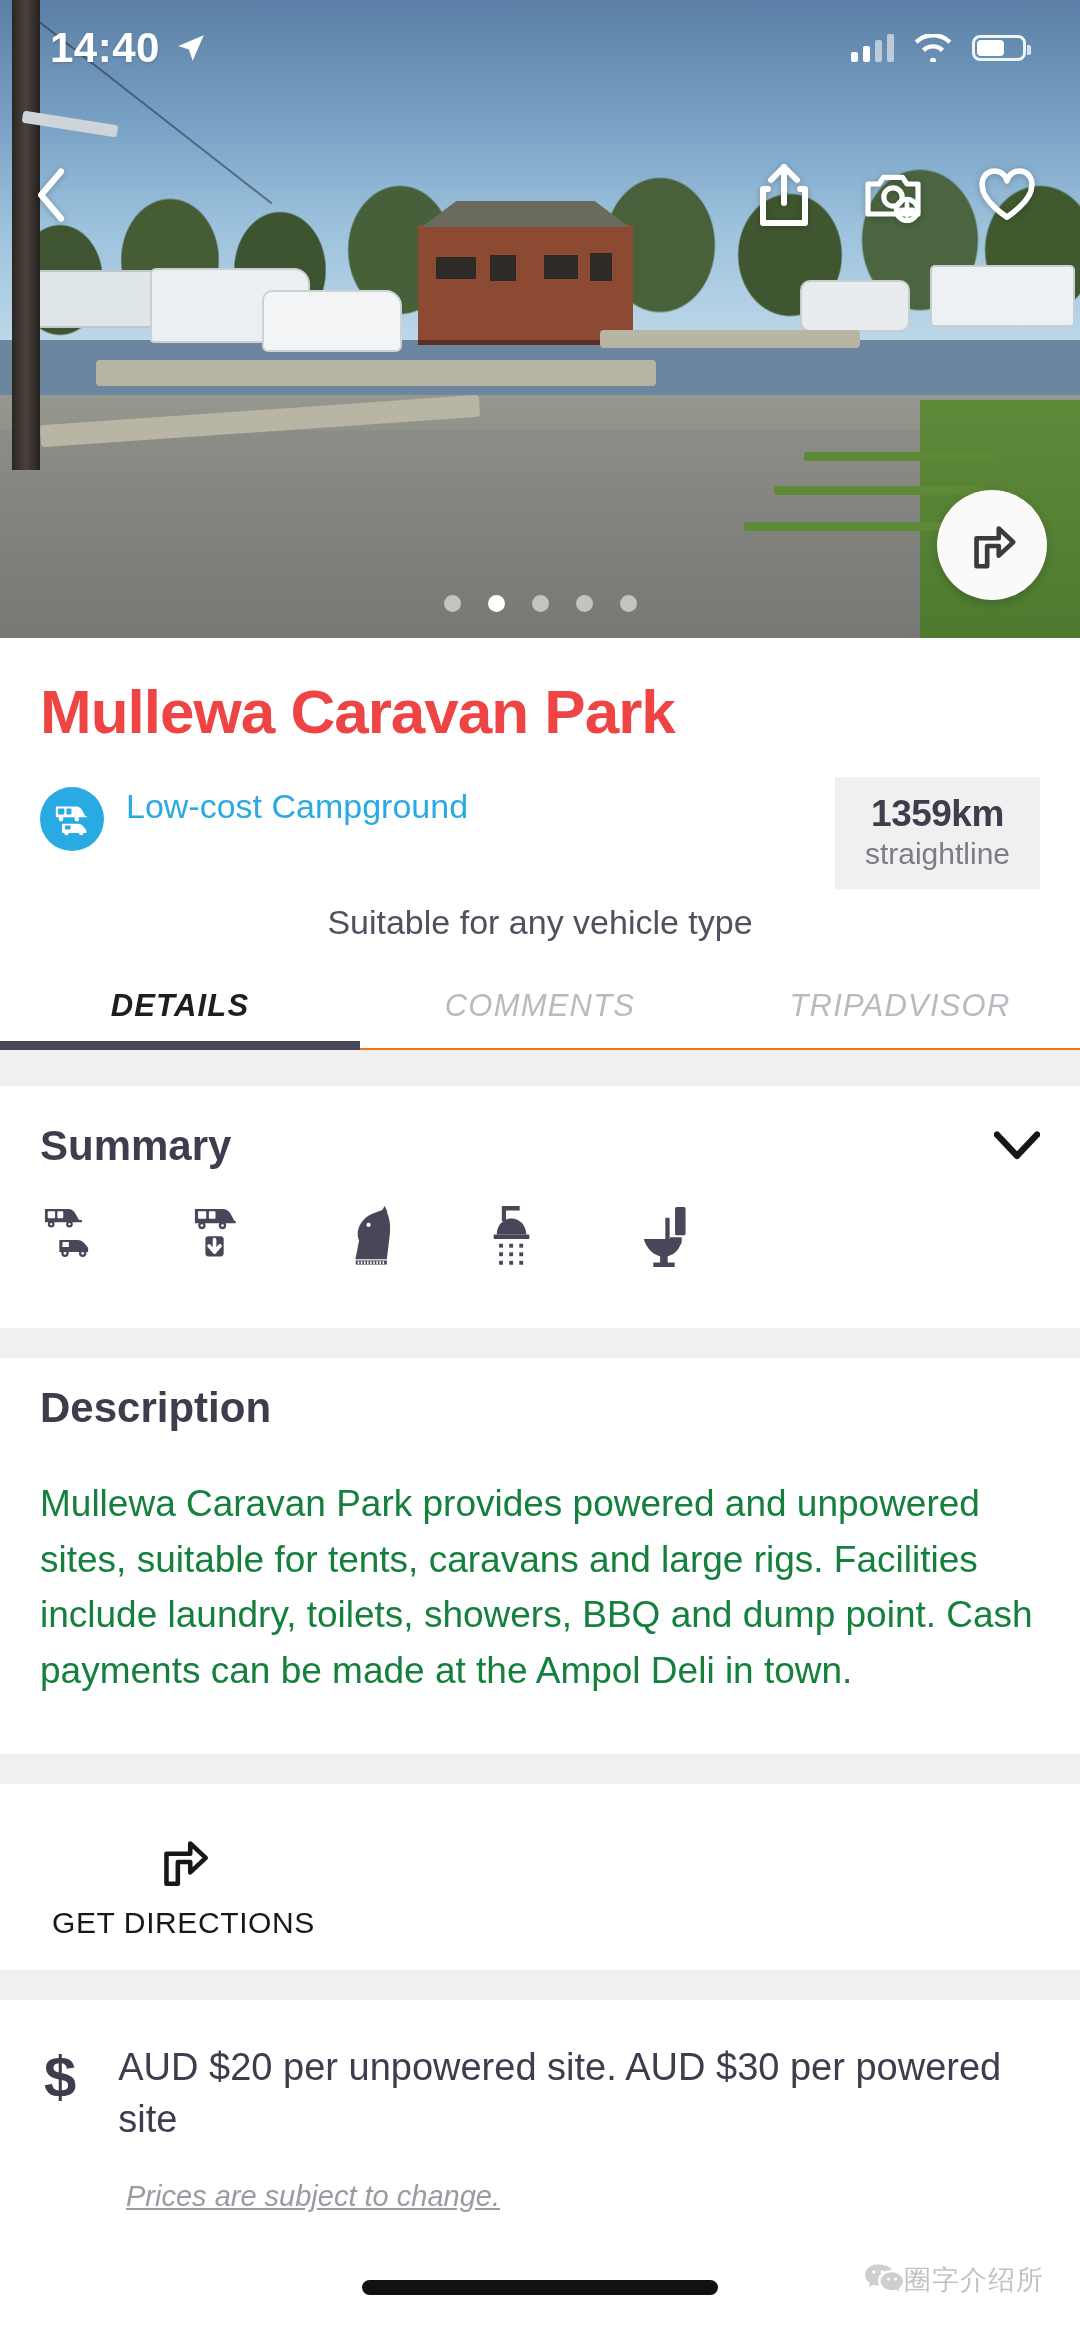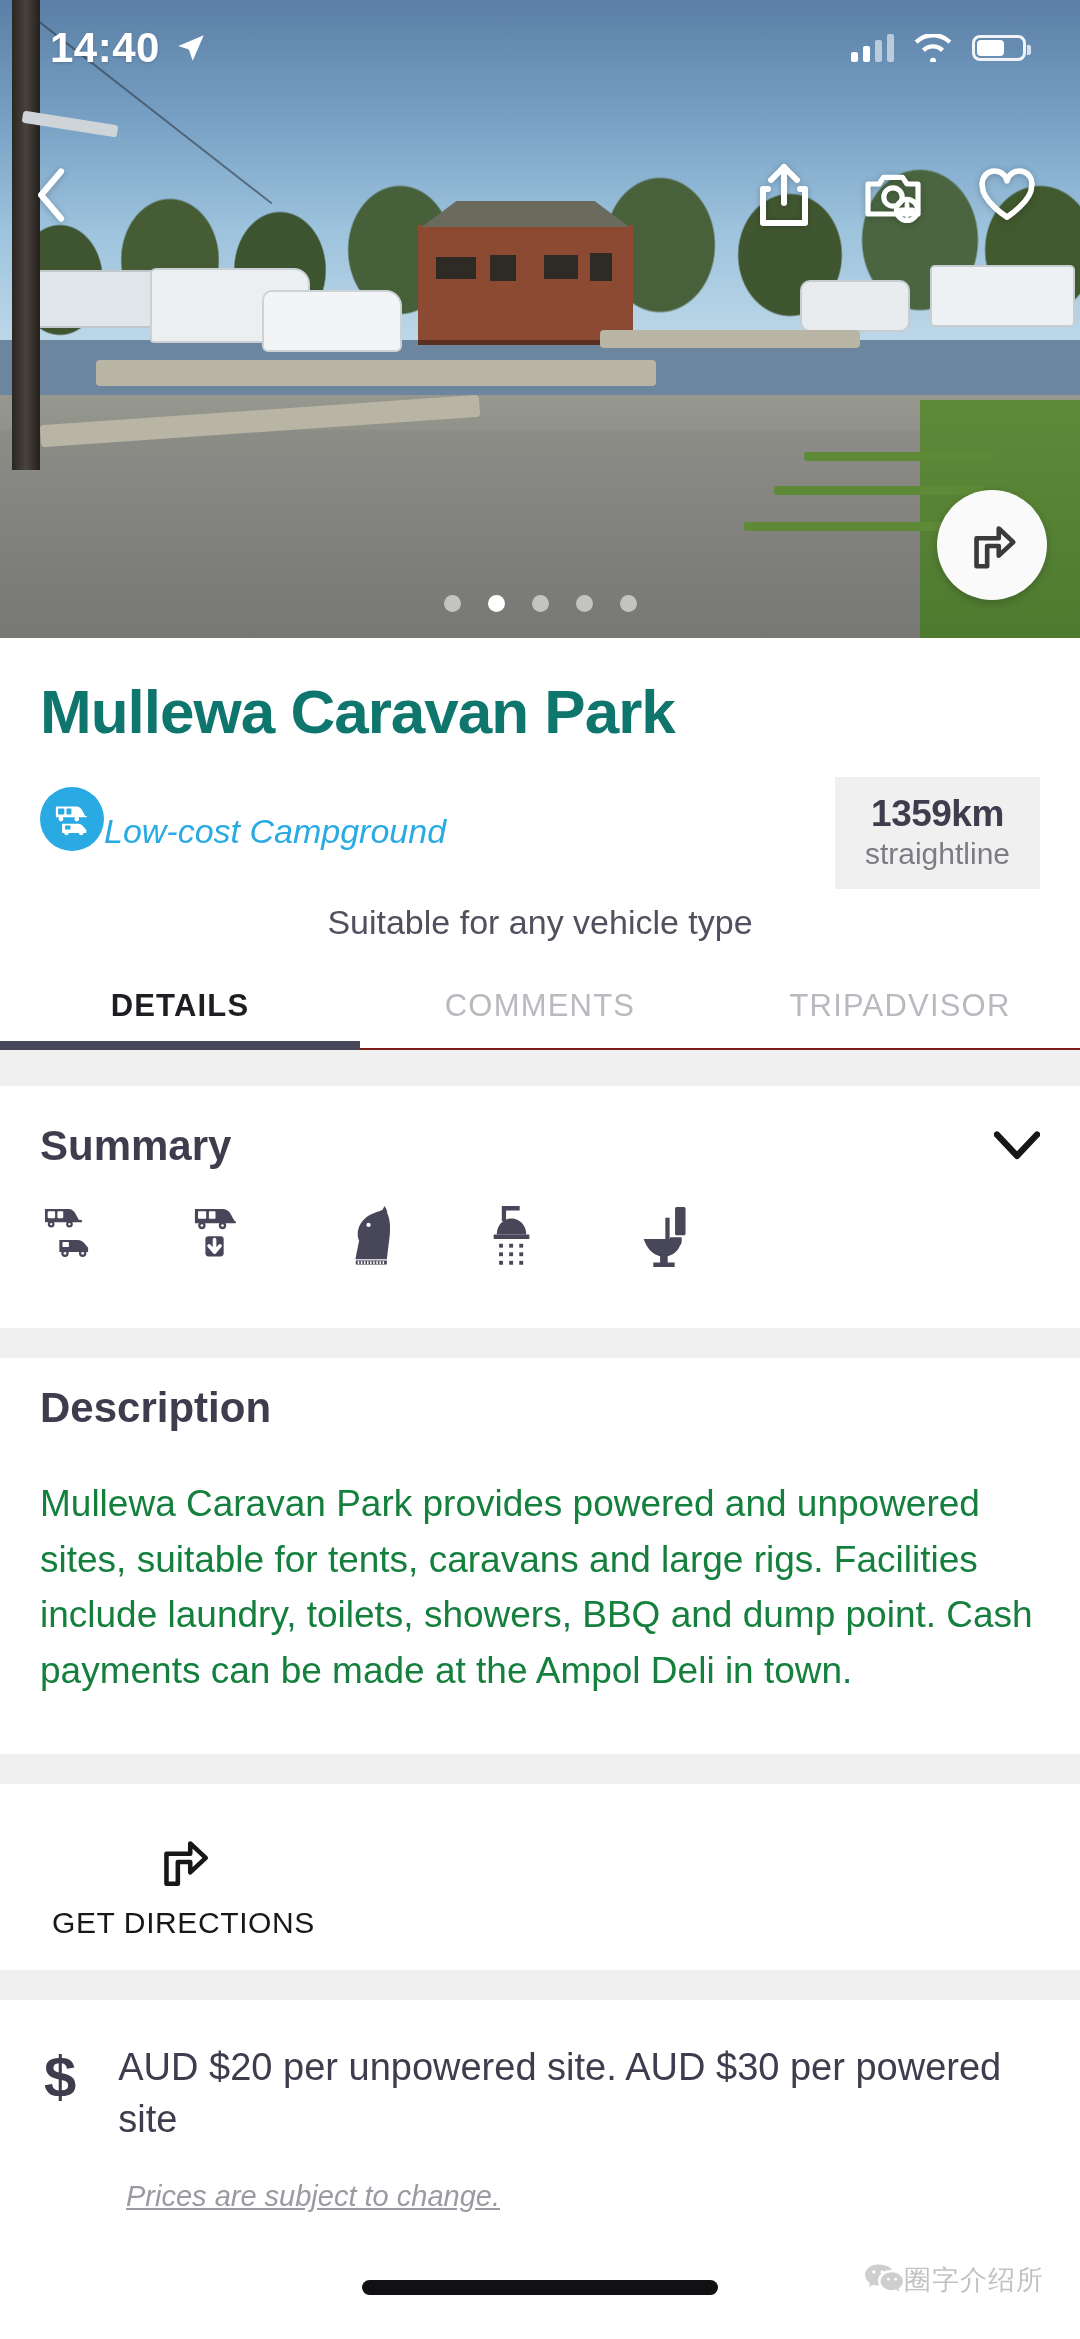"Mullewa Caravan Park" .place-title { color: #0f766e -> #ef4444 }
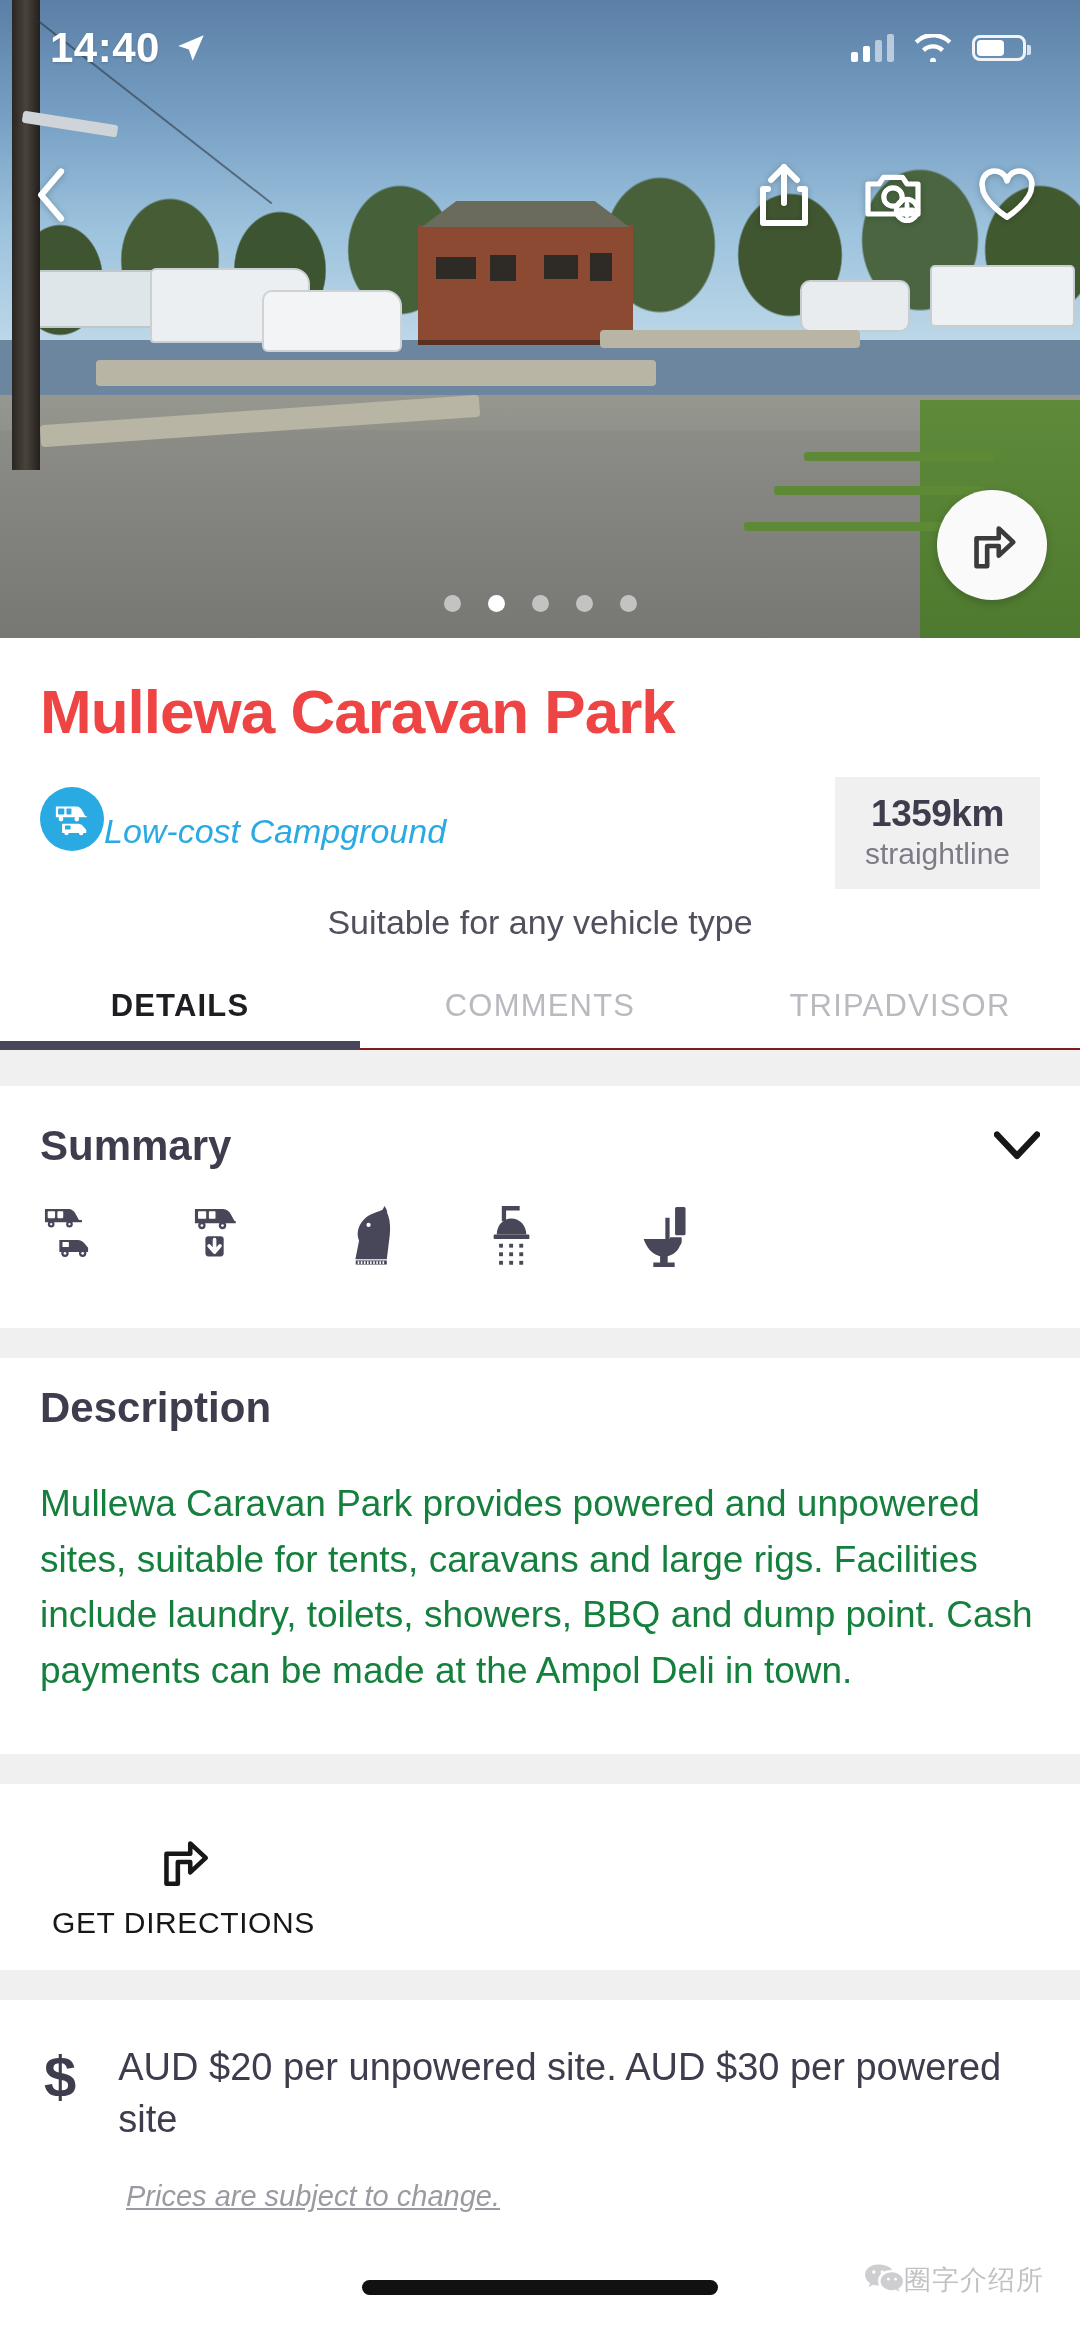"Low-cost Campground" .cat { align-items: flex-end -> flex-start; font-style: italic -> none; gap: none -> 22px }
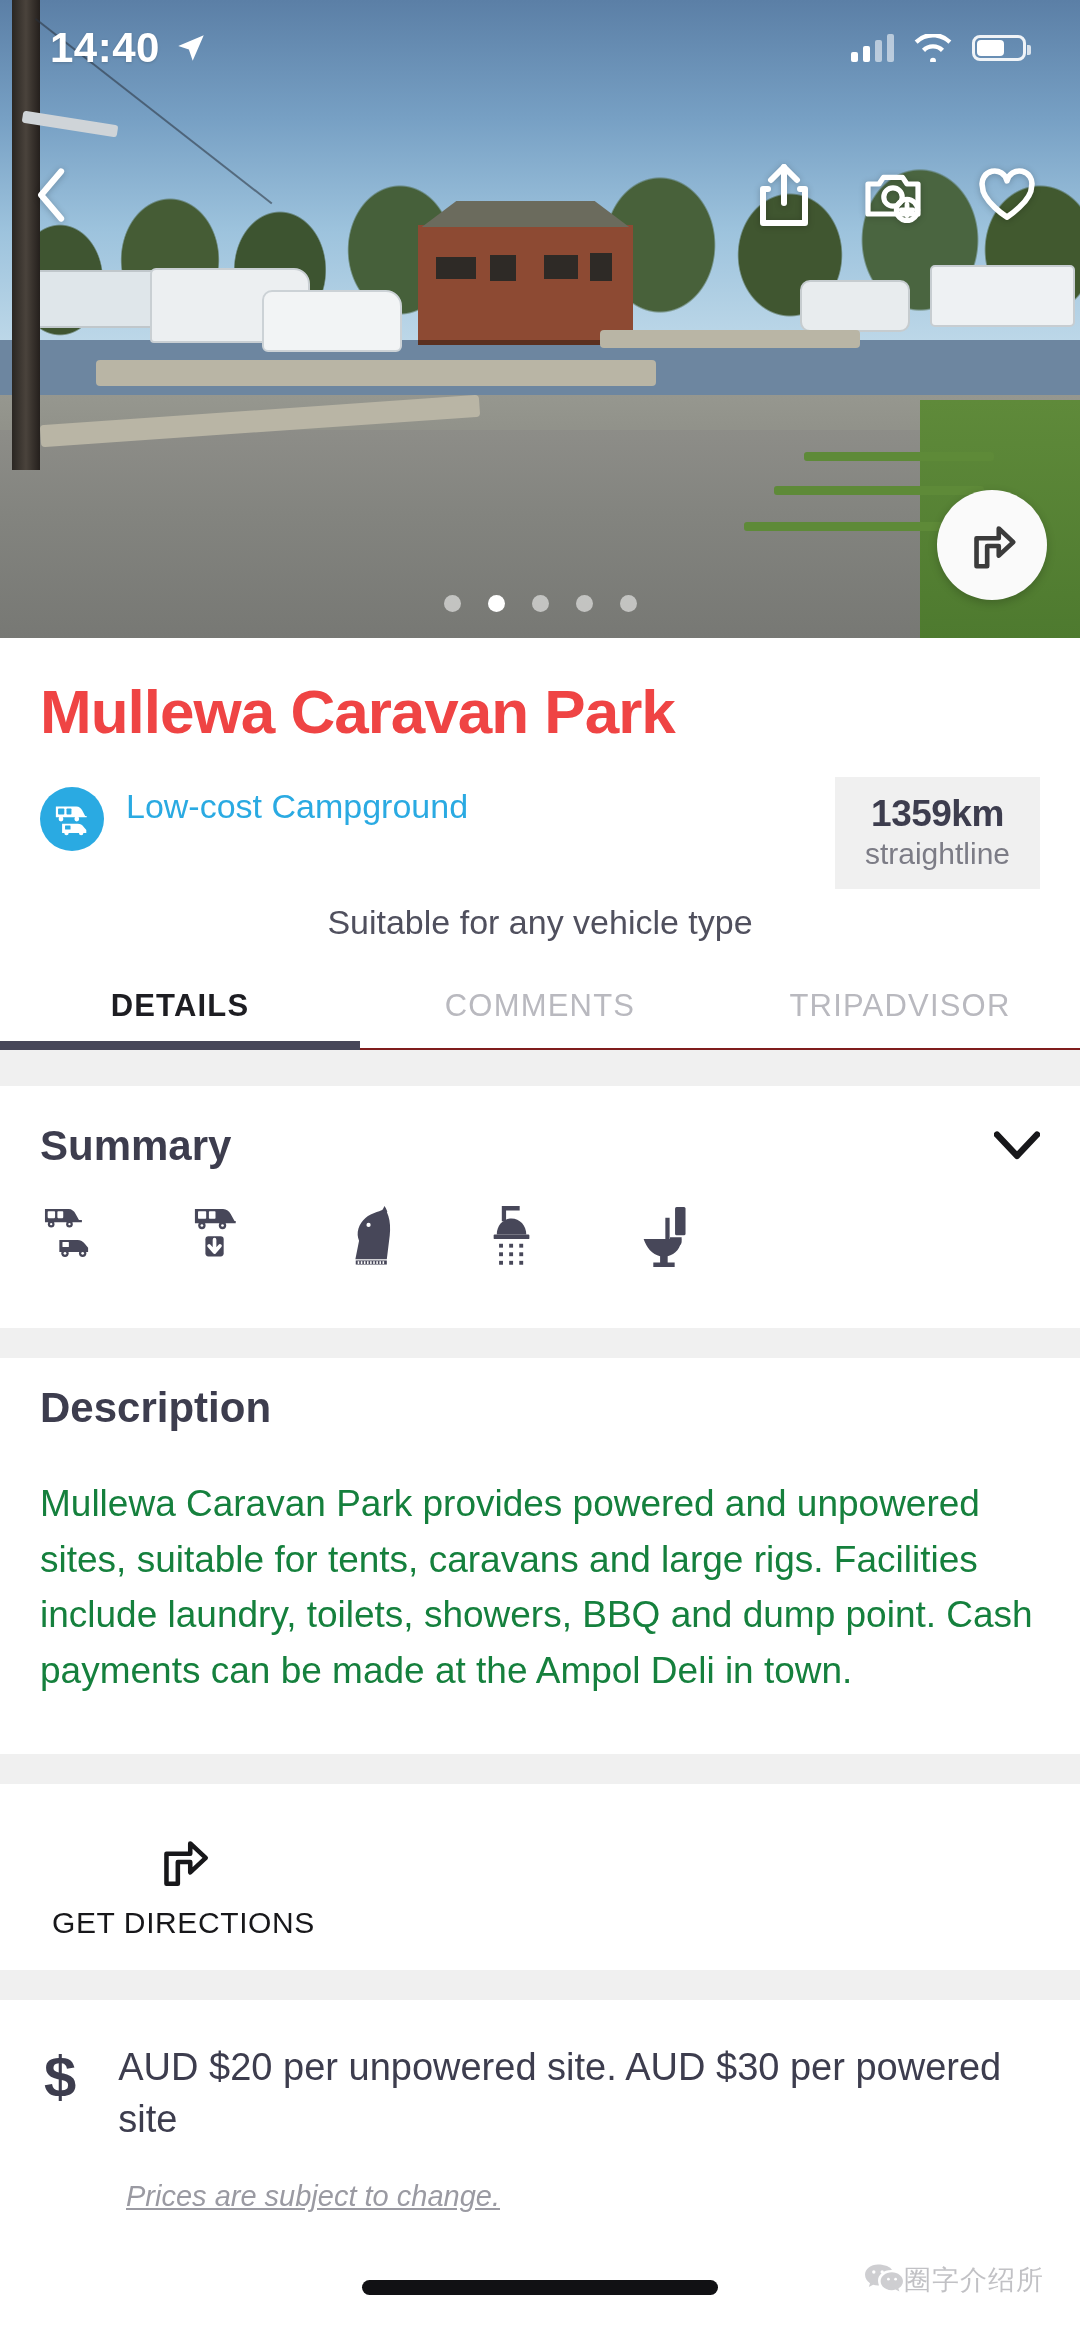"DETAILS" .tabs { border-bottom: 2px solid #7f1d1d -> 2px solid #f97316; font-style: none -> italic }
